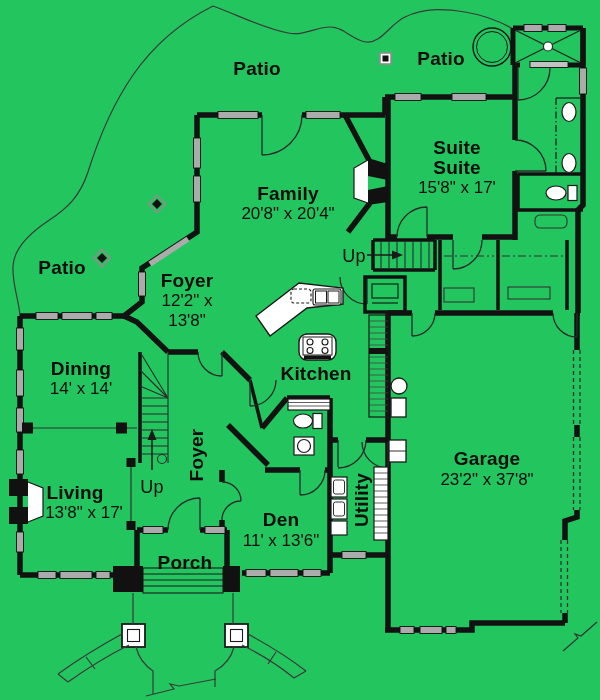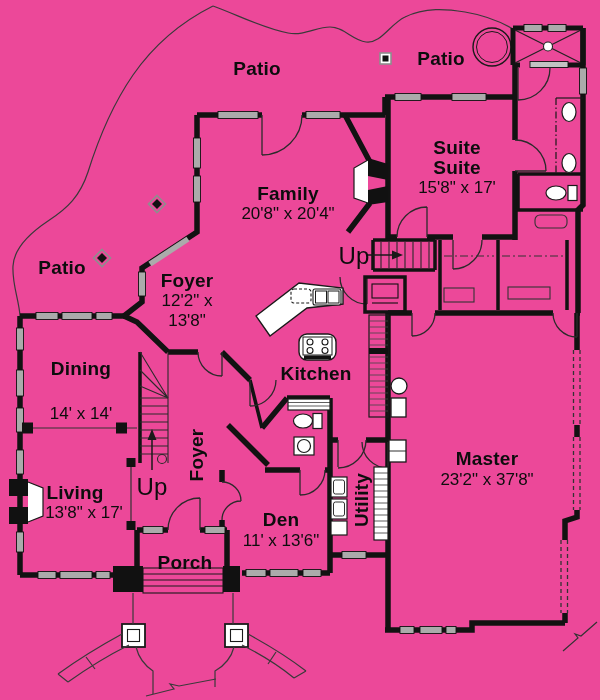"Patio" #plan { background: #ec4899 -> #22c55e }
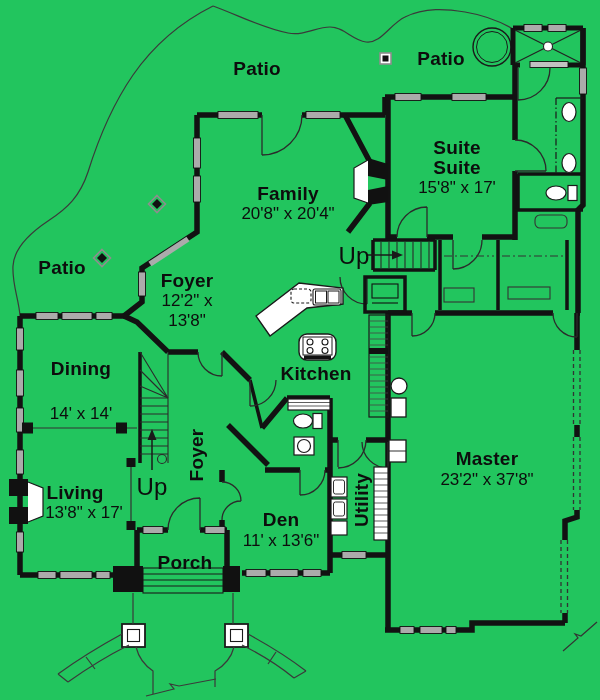"Up" .up { font-size: 24px -> 18px }
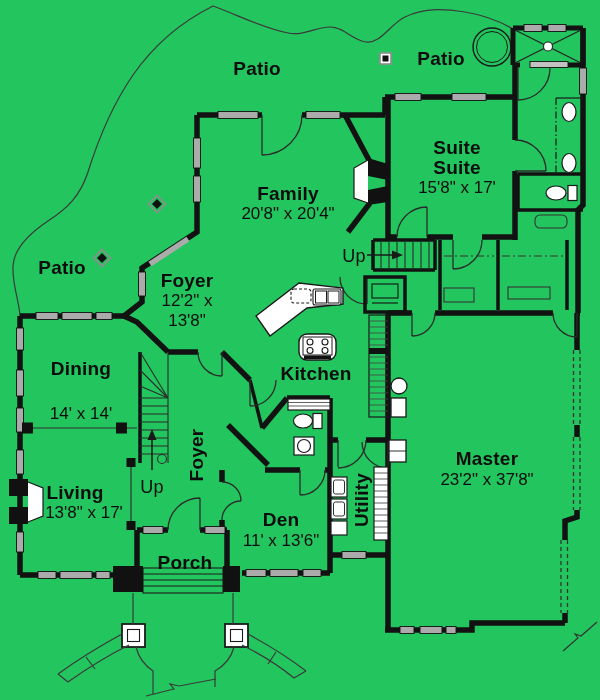"14' x 14'" div.lbl { margin-top: 25px -> none }
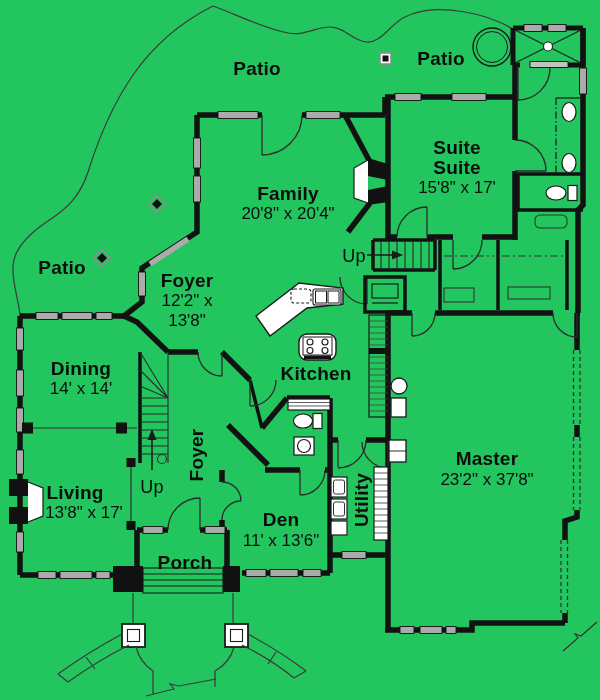"Master" div.lbl { text: Master -> Garage }
